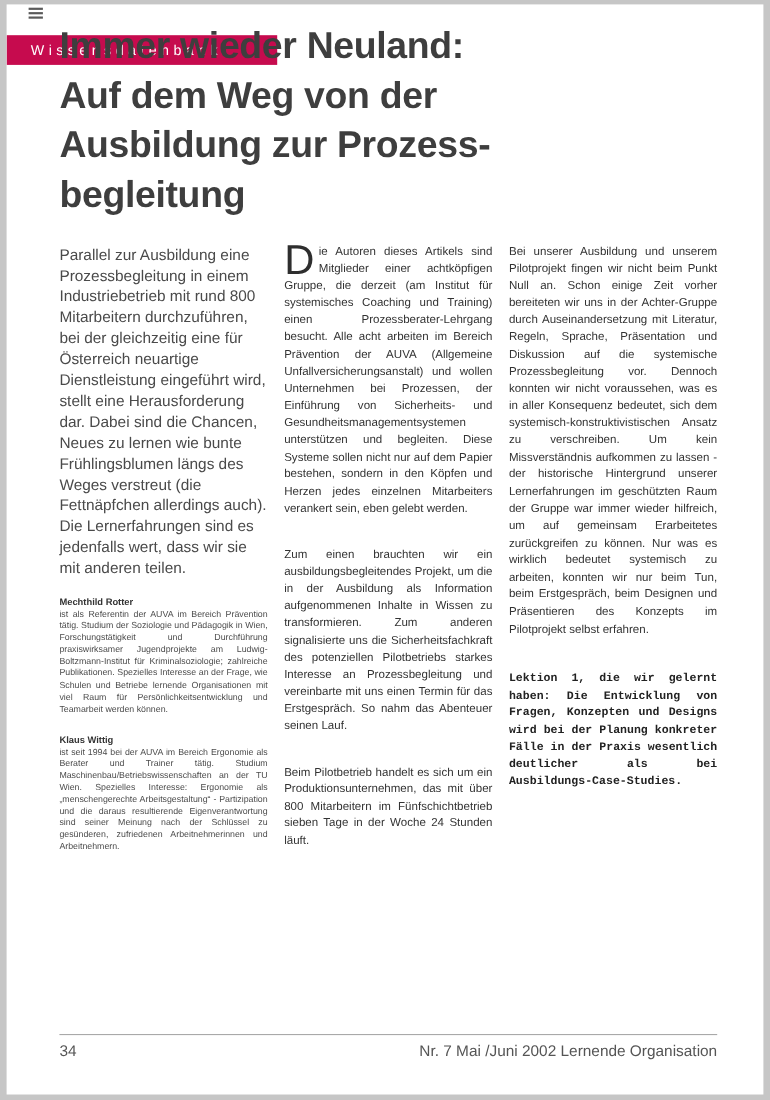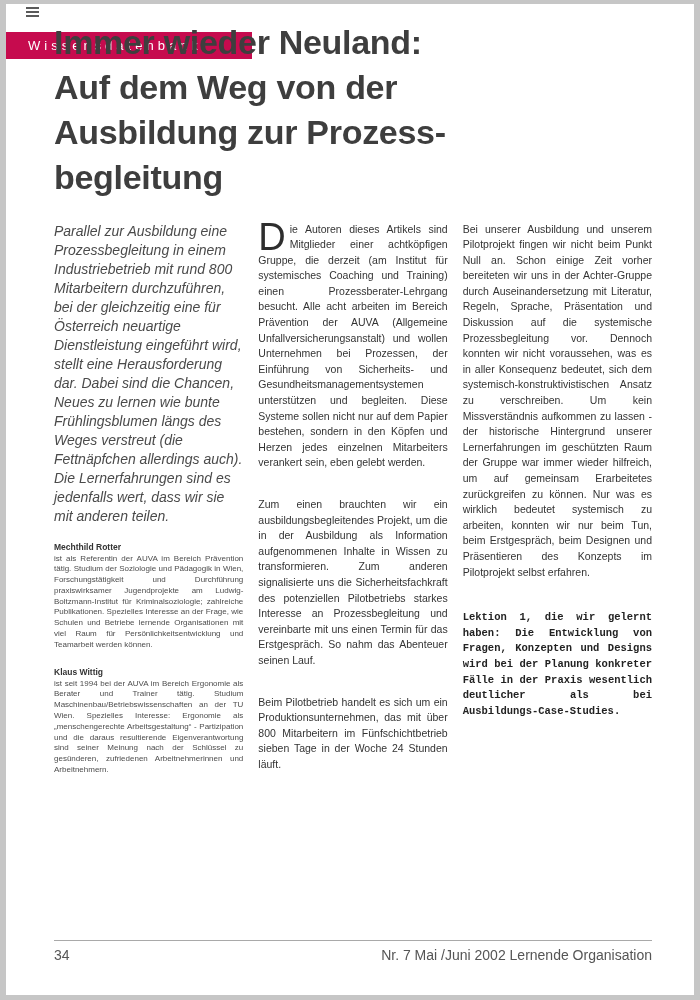"Parallel zur Ausbildung eine" .intro { font-style: italic -> none }
